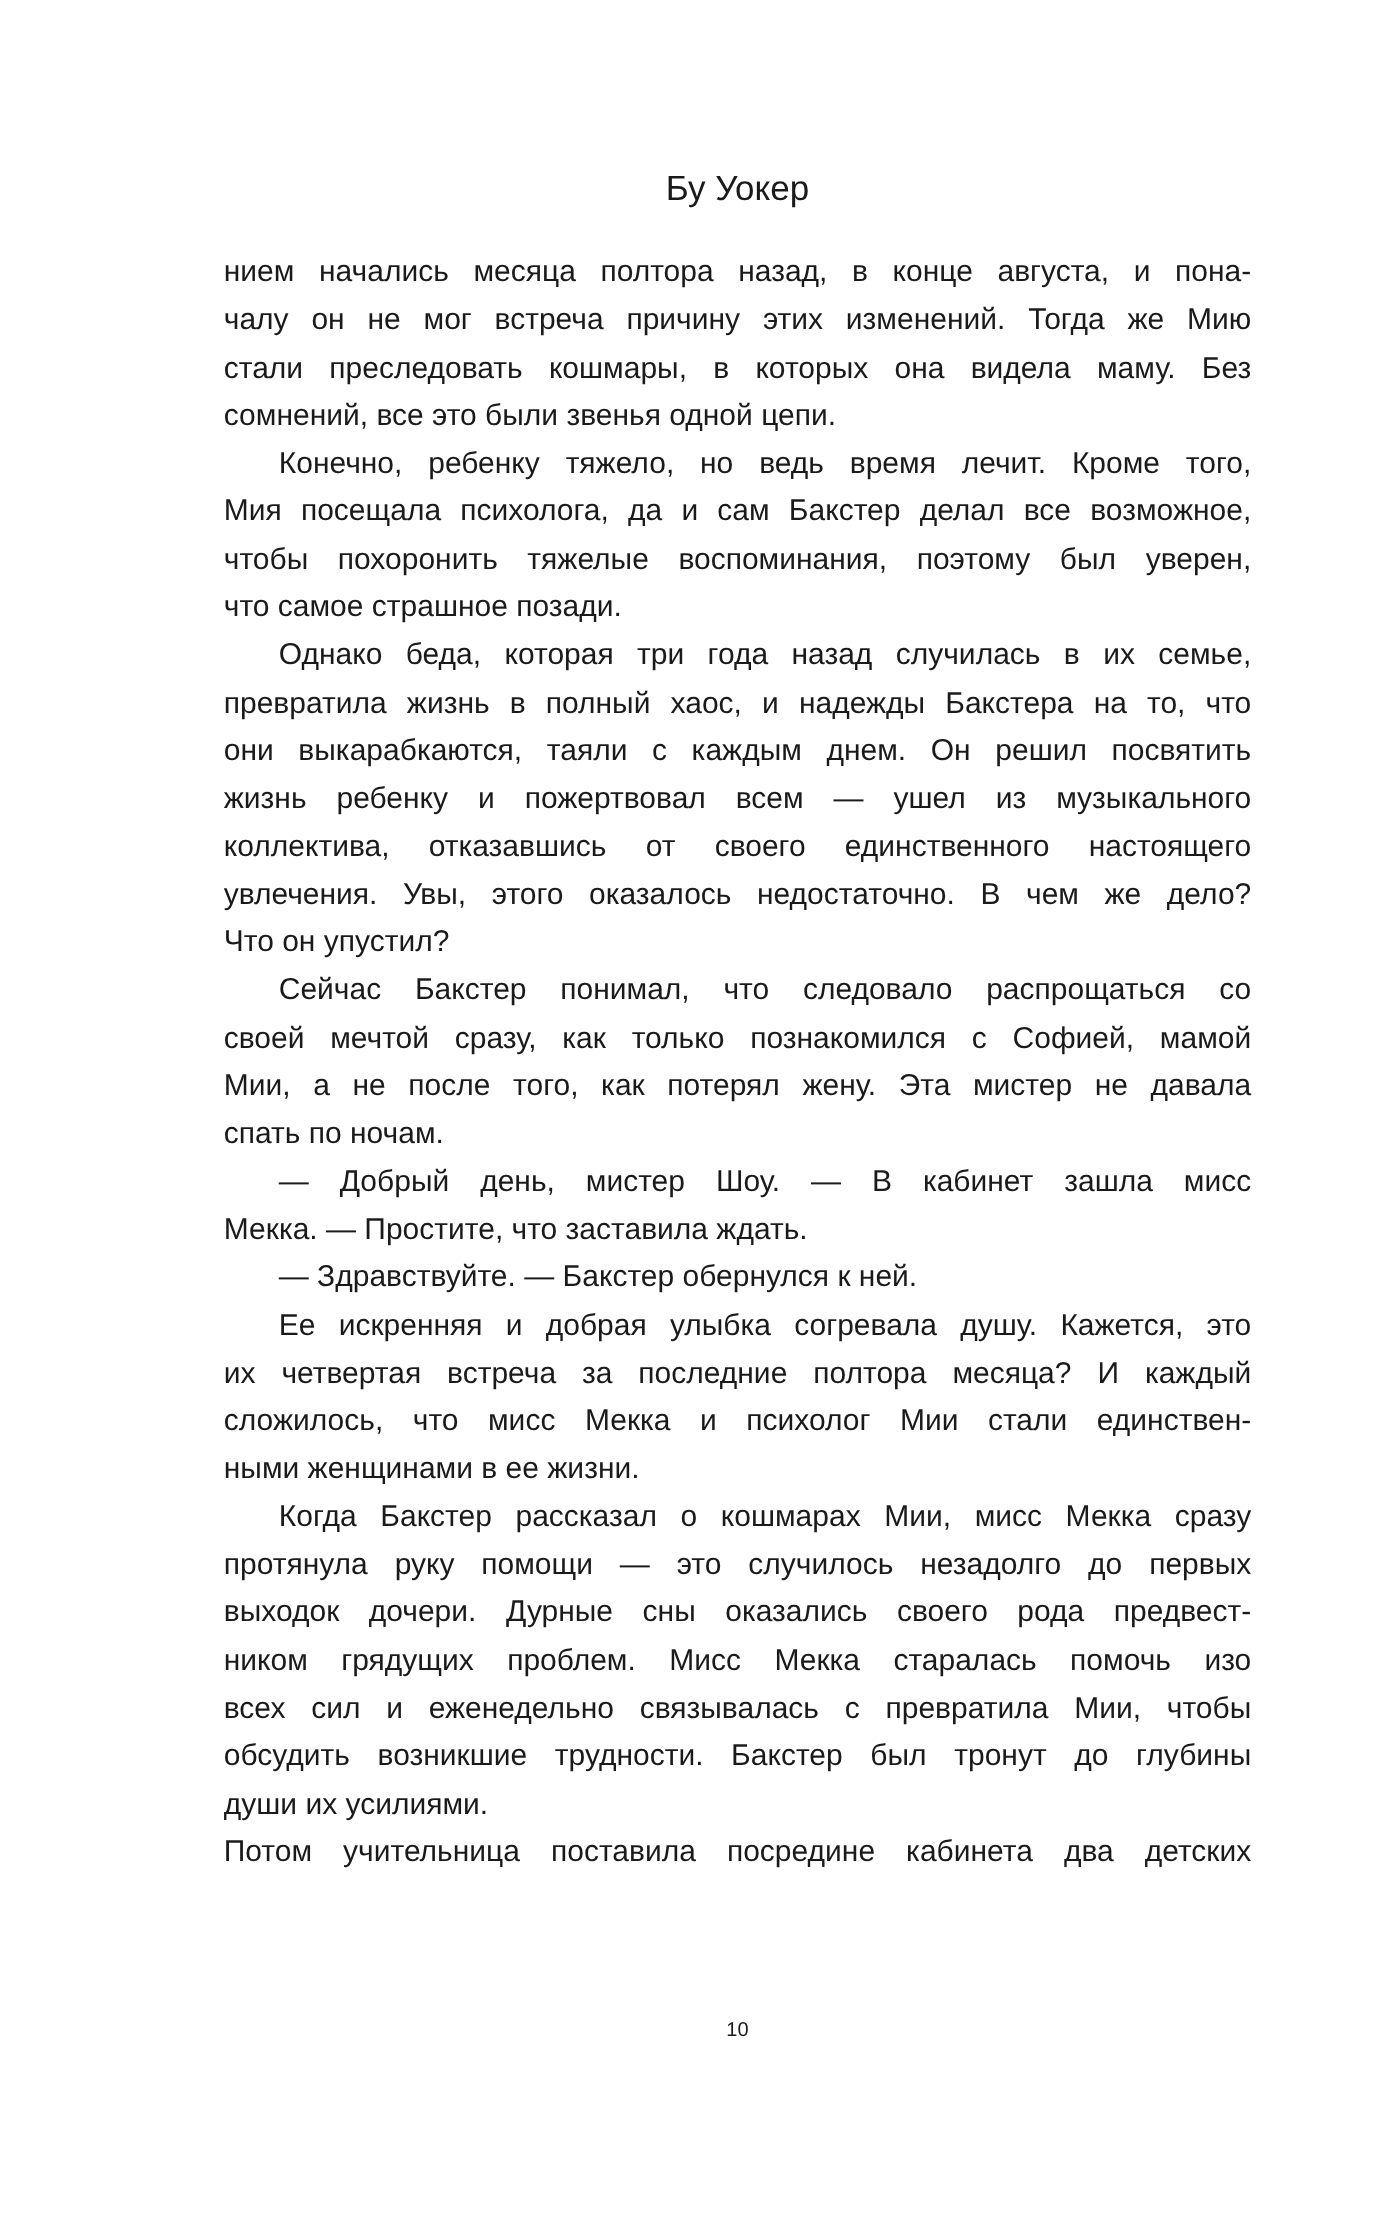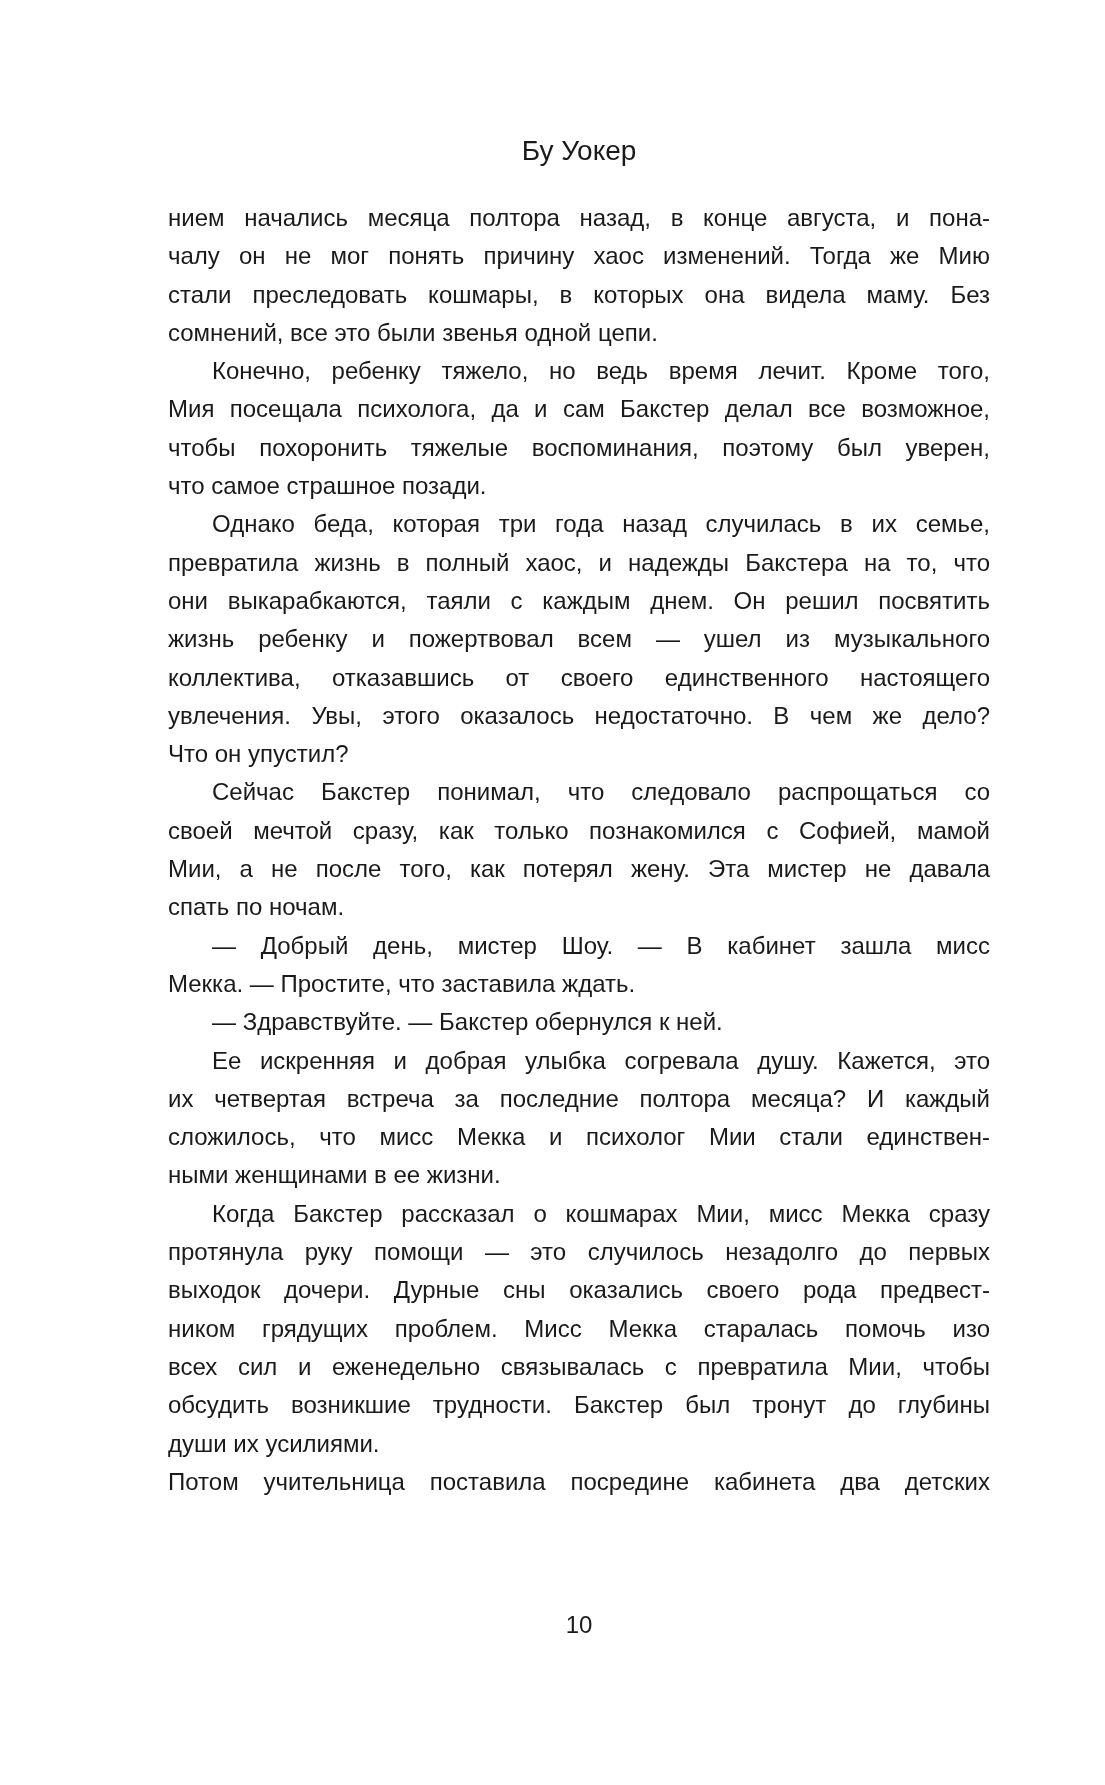"Бу Уокер" .page { margin-left: none -> 11px }
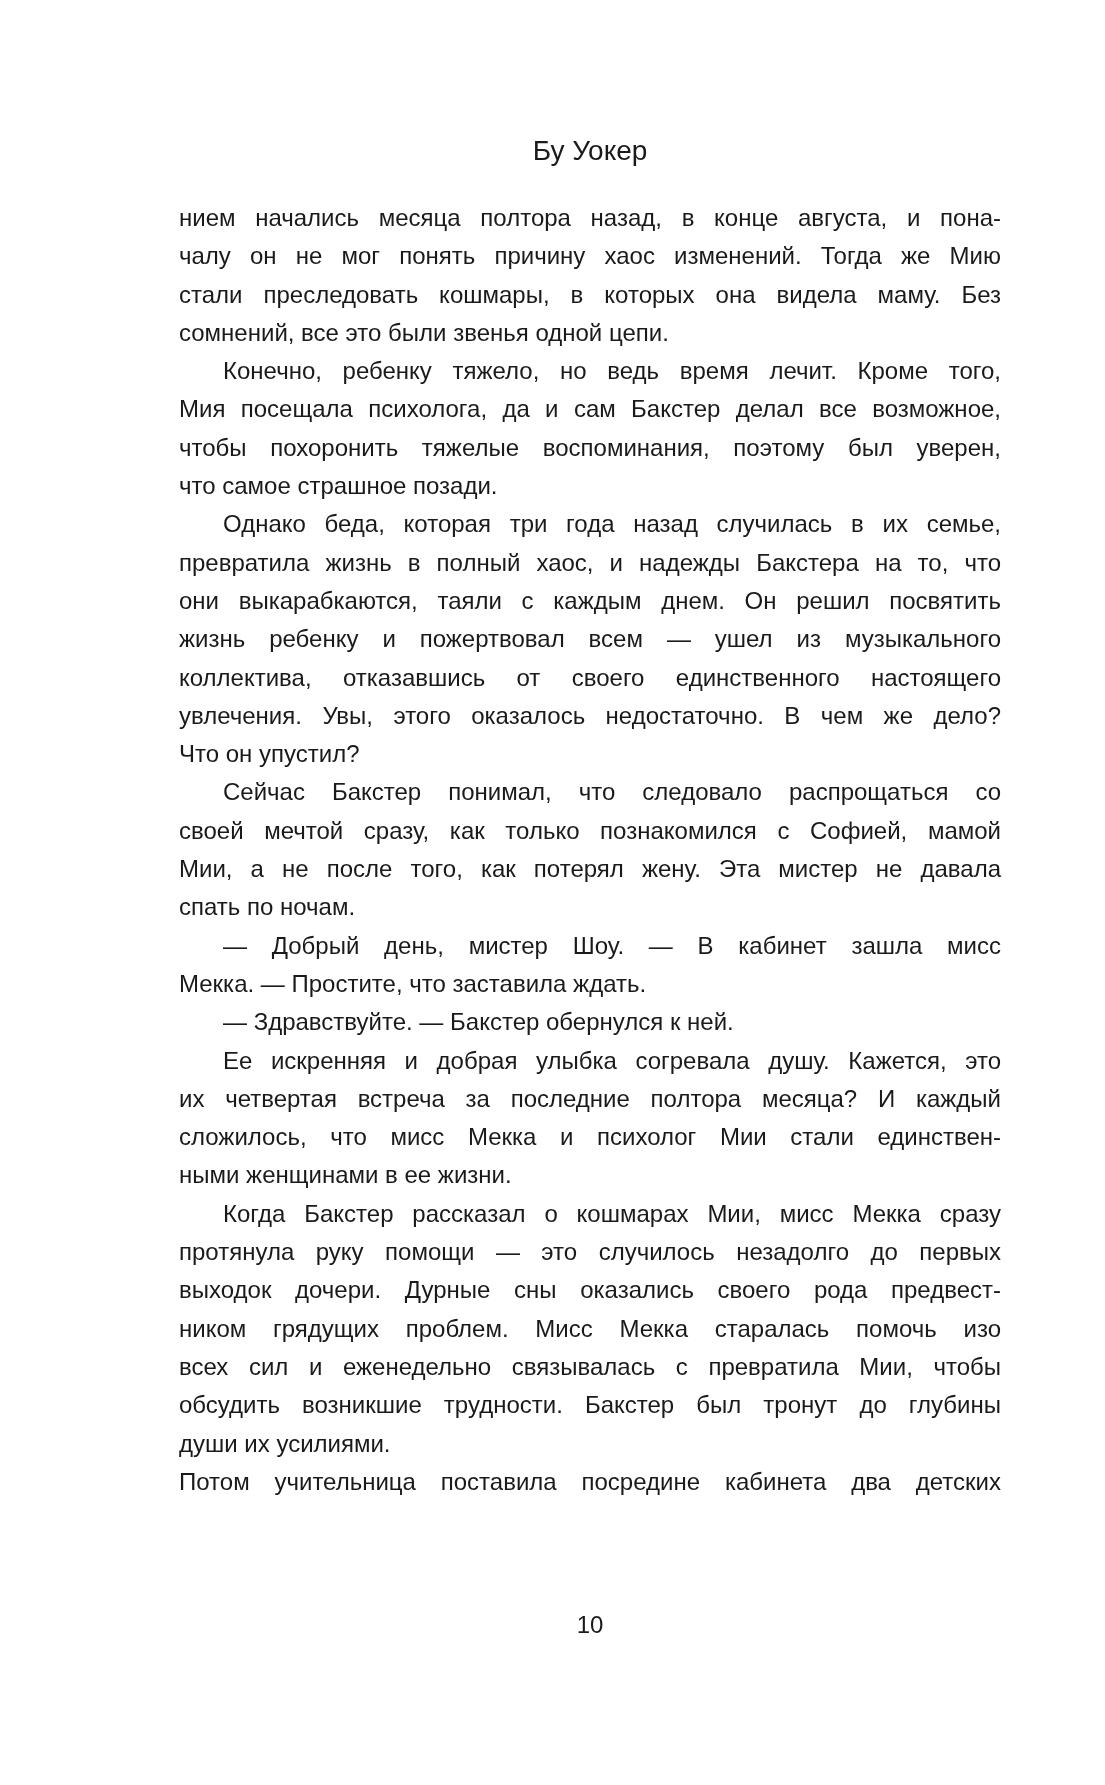"чалу он не мог понять" span.line { text: понять причину хаос -> встреча причину этих }
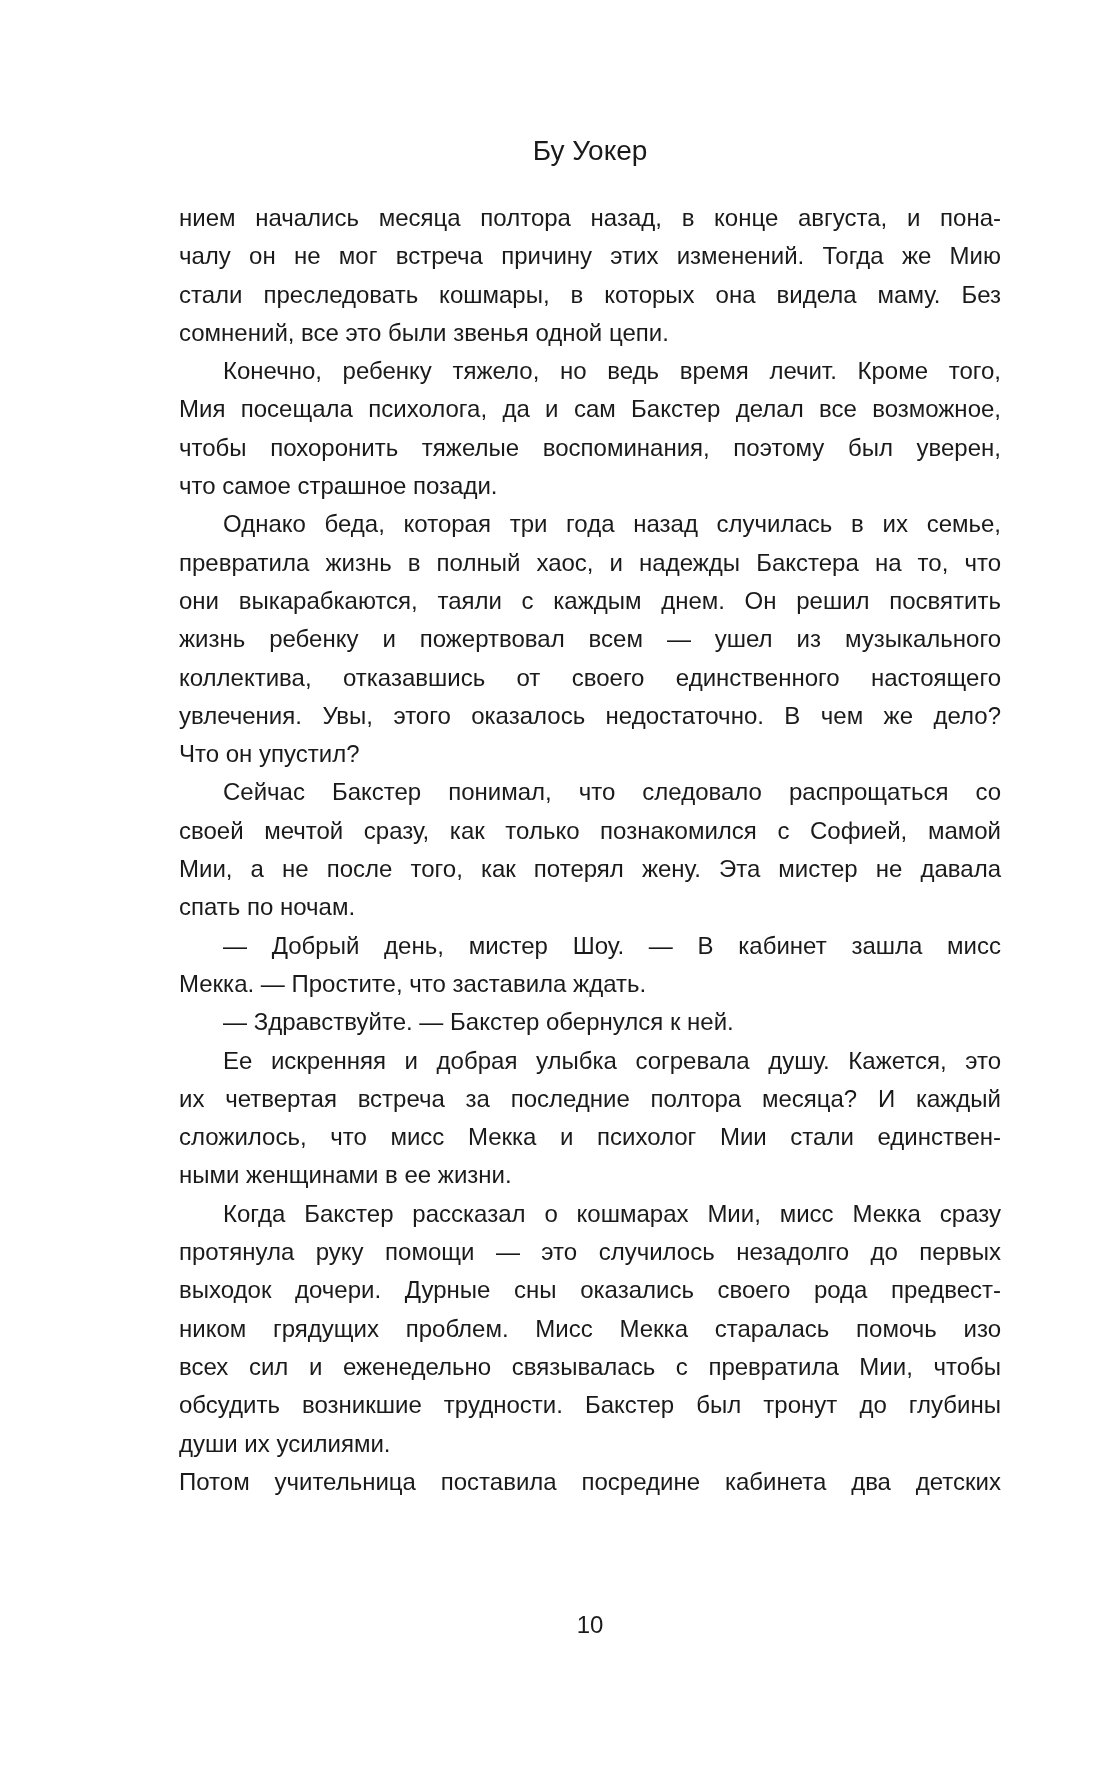"10" .page-number { font-size: 24px -> 16px }
